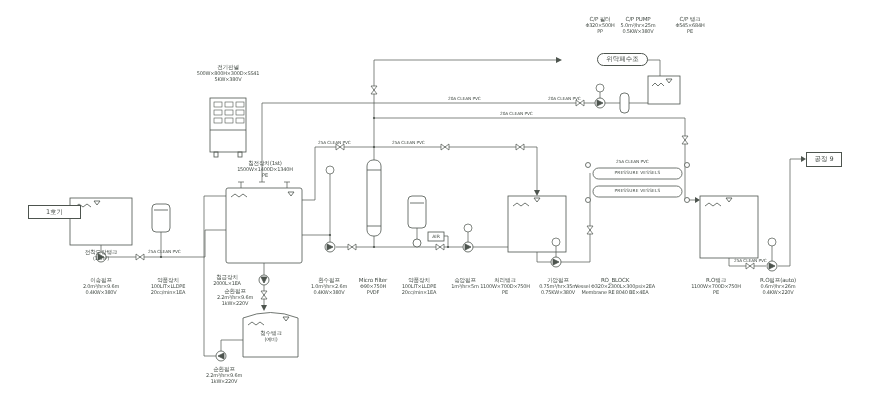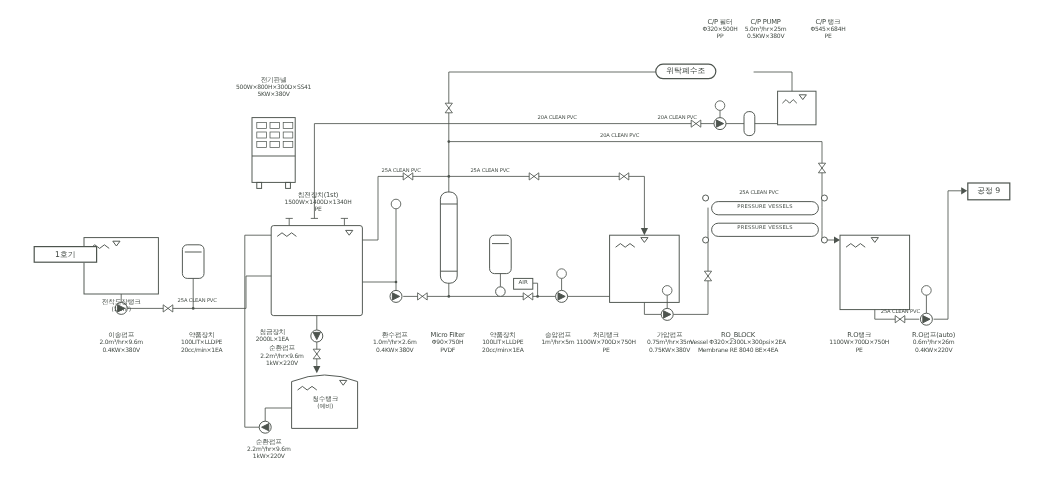"위탁폐수조" div.badge { left: 546px -> 597px }
